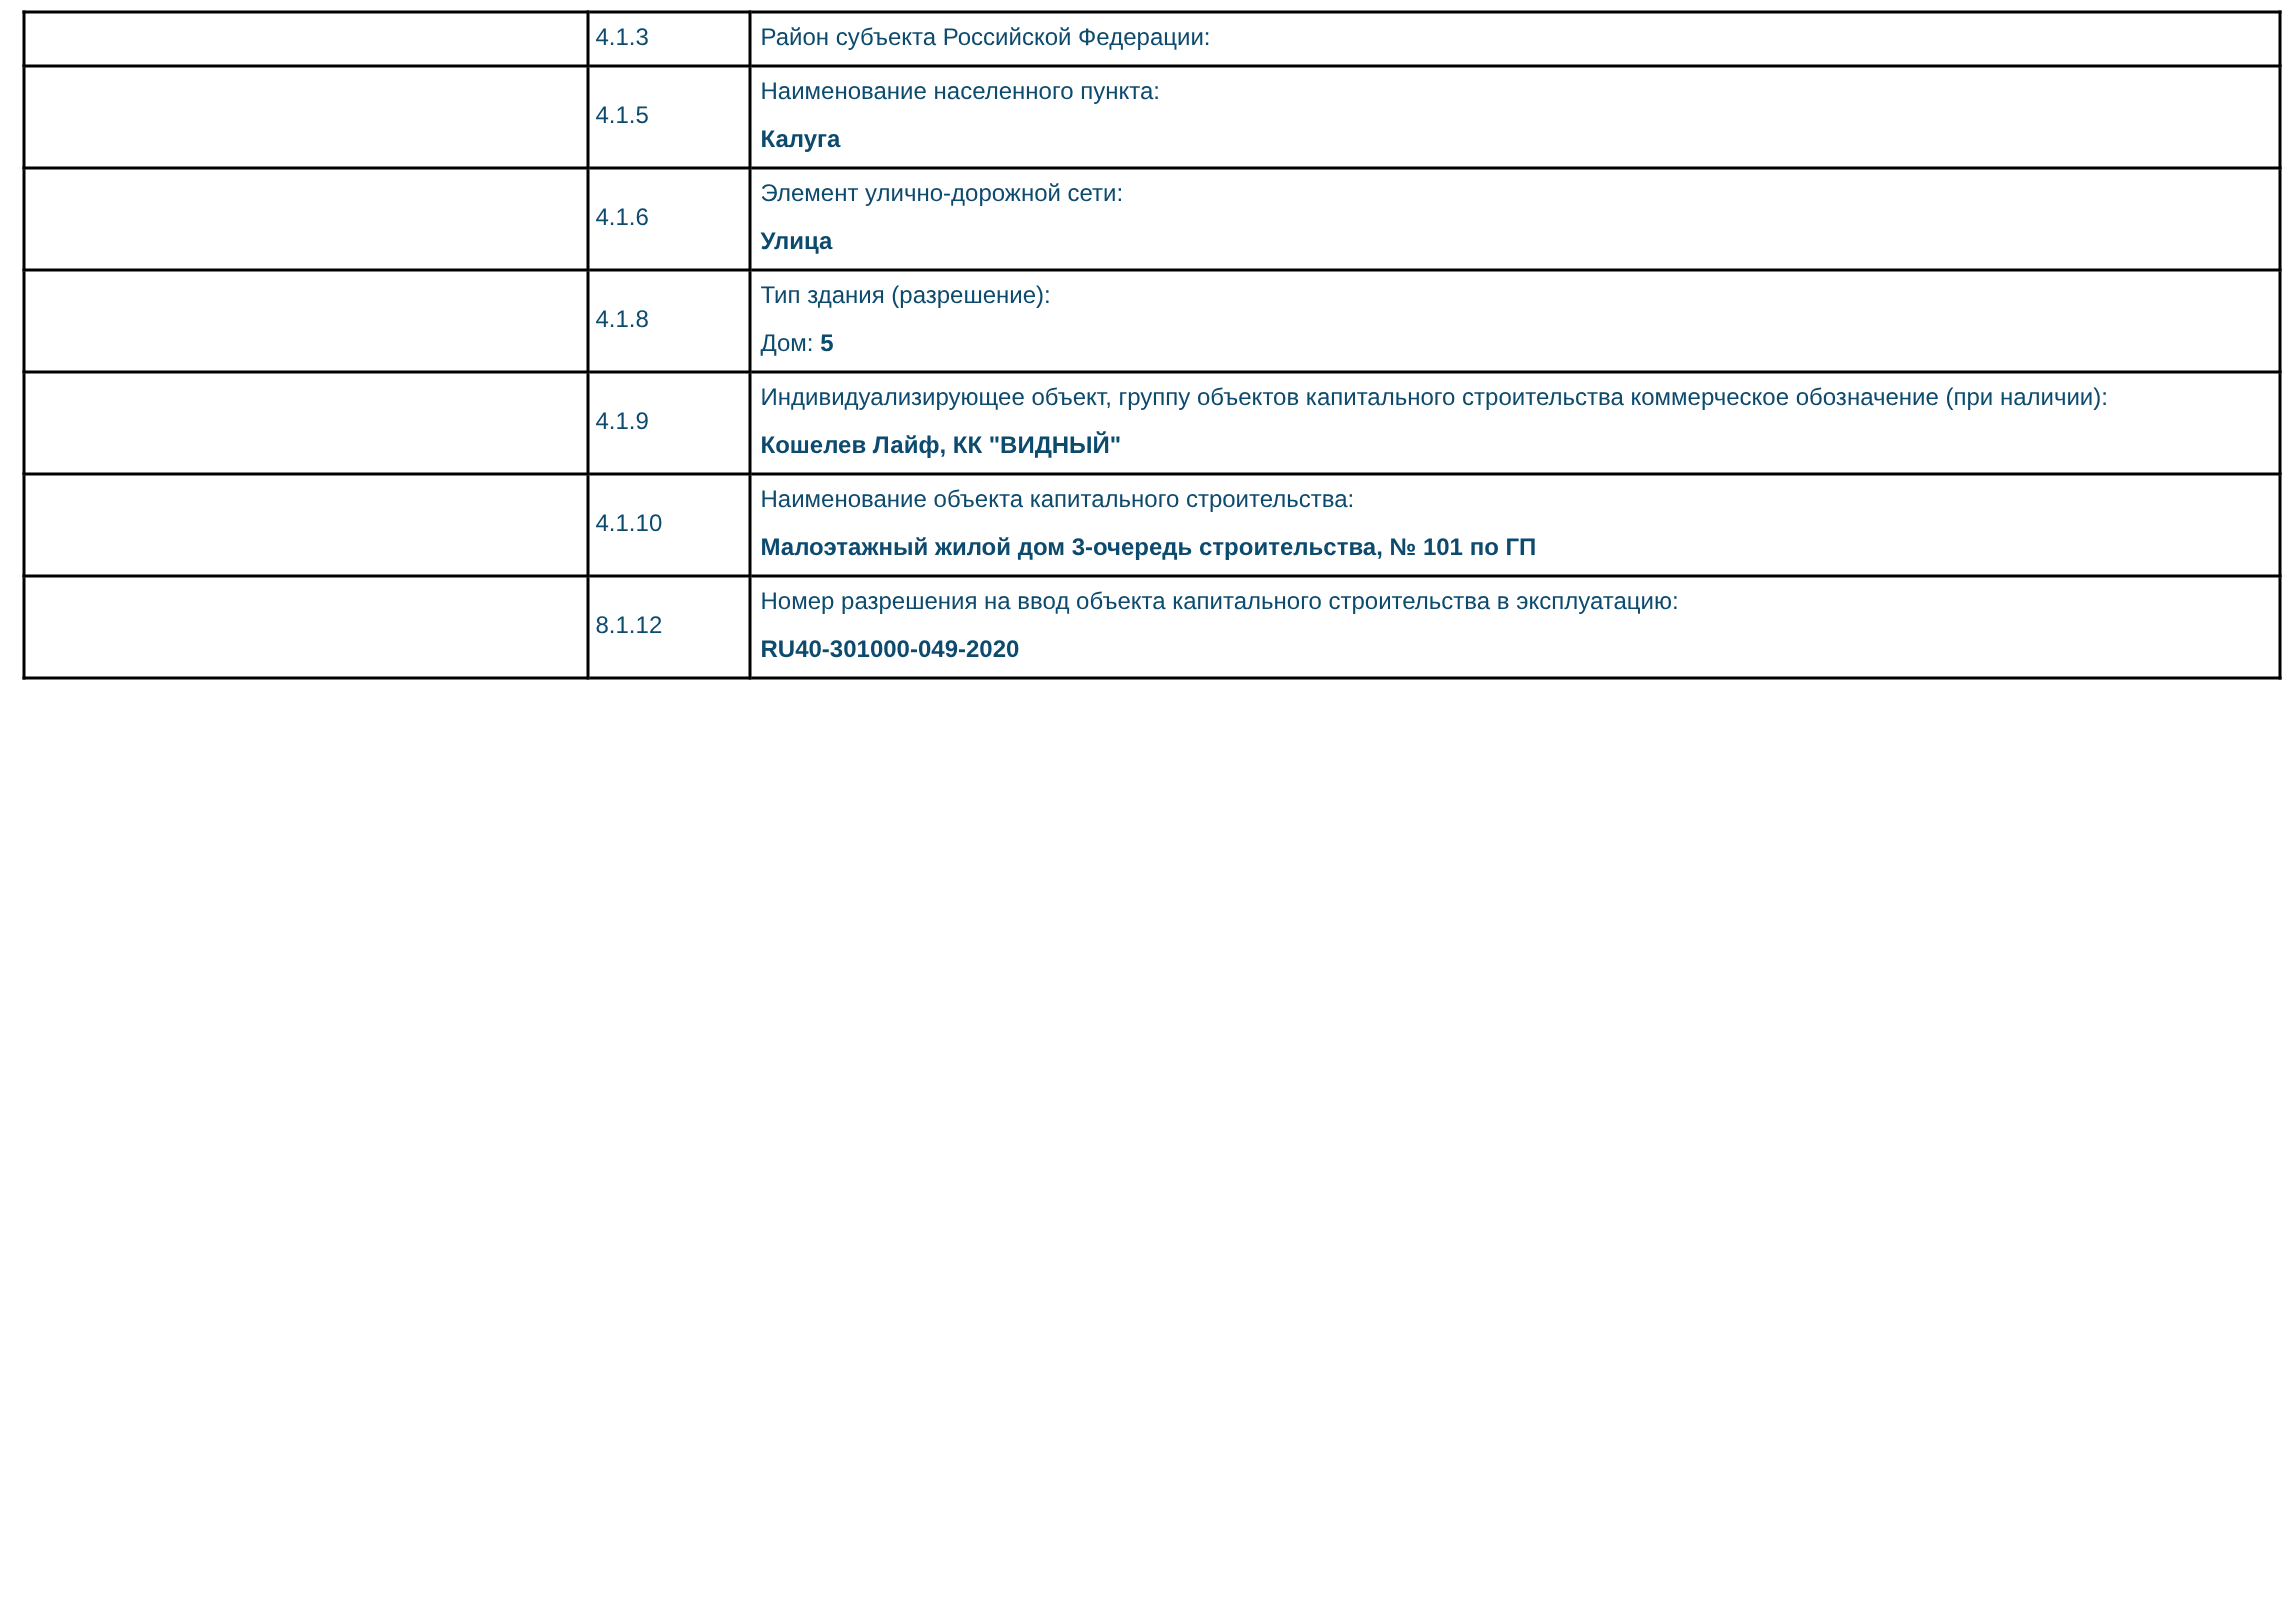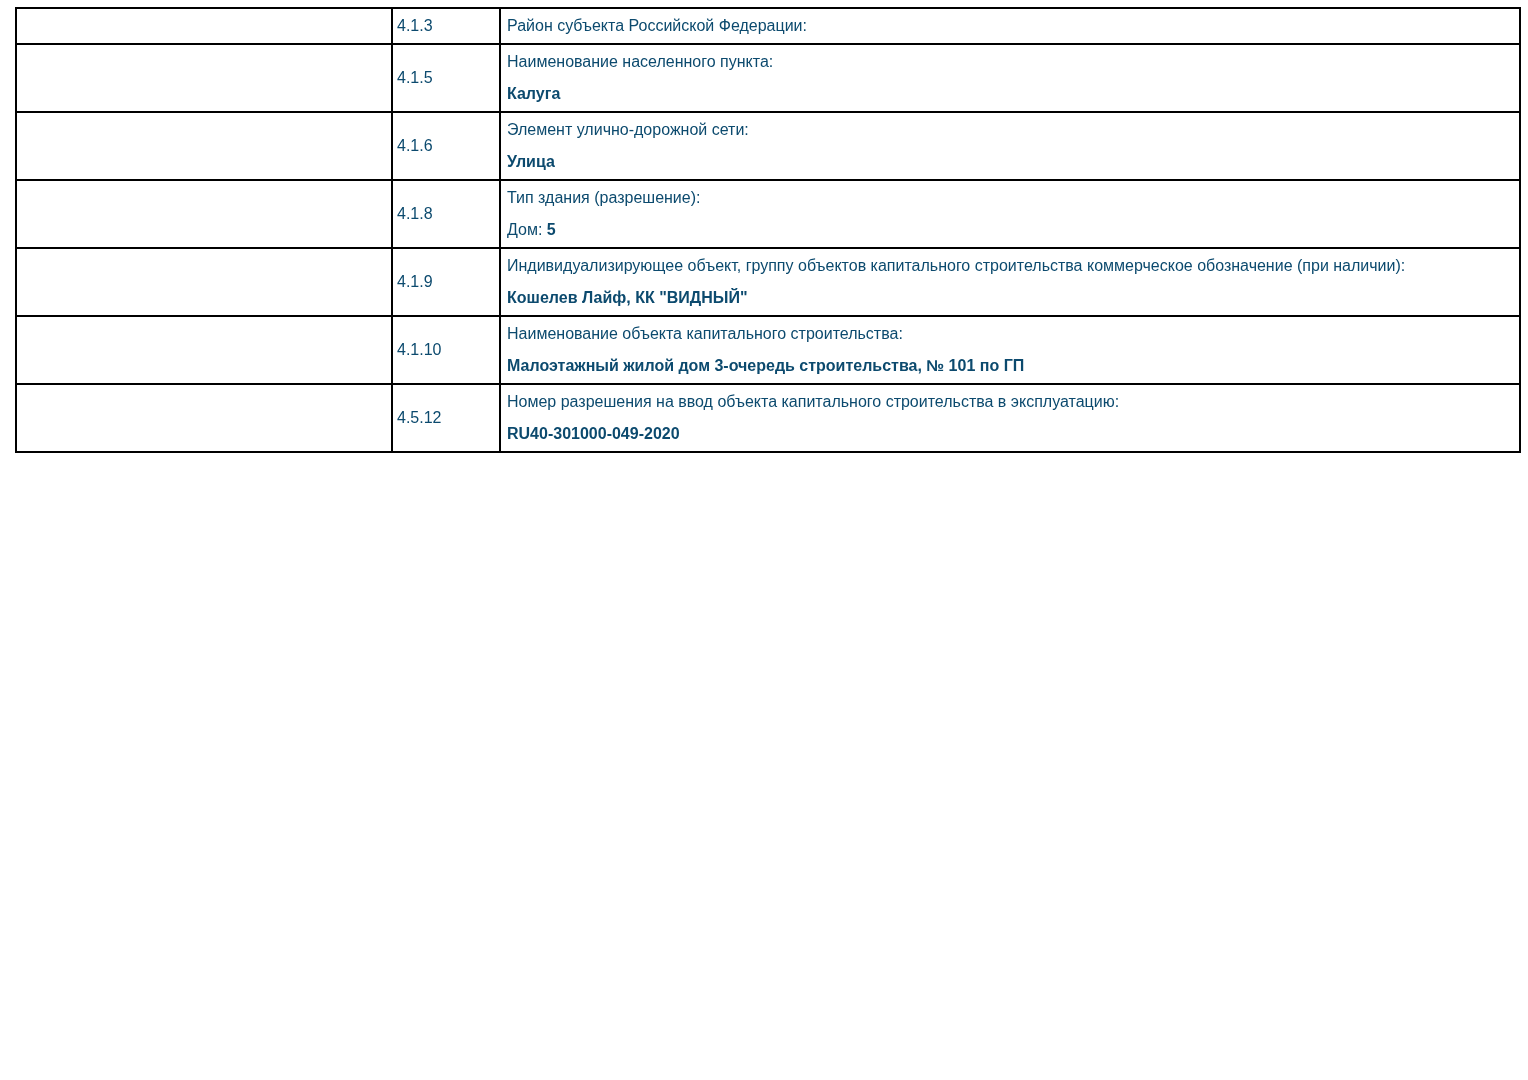"4.5.12" td.c-num { text: 4.5.12 -> 8.1.12 }
